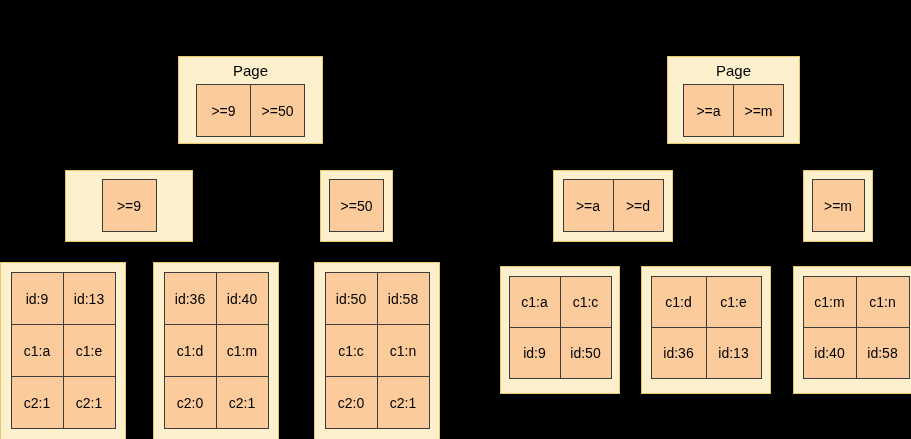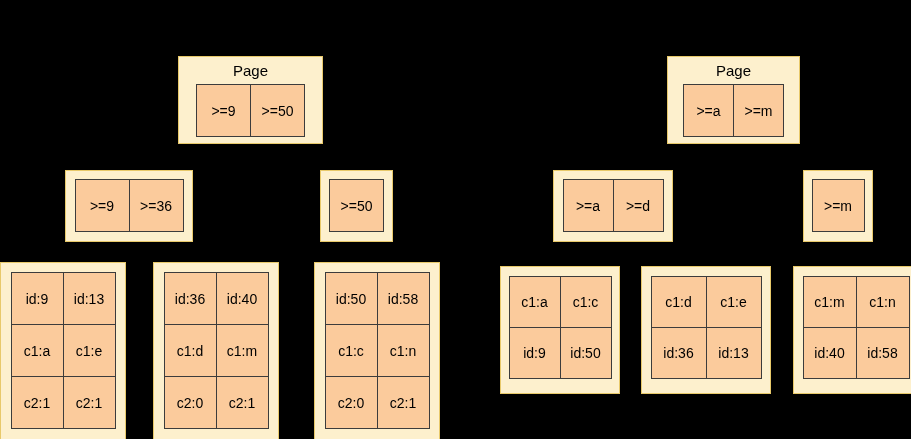">=36" div.cell { html: <div>&gt;=36</div> -> none }
